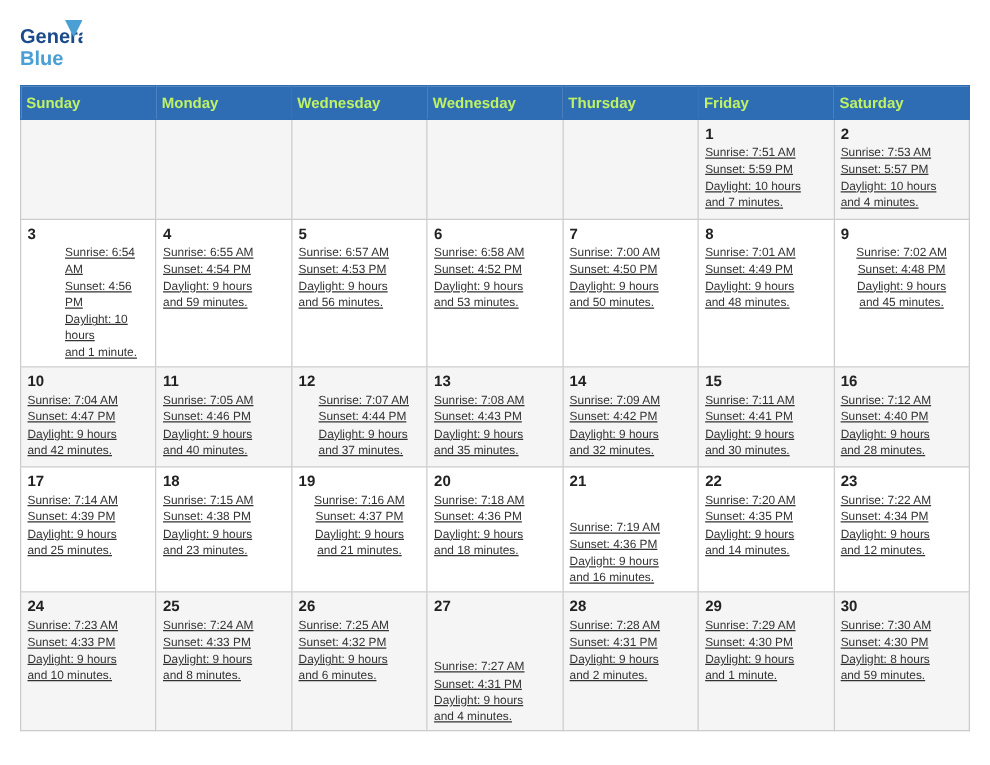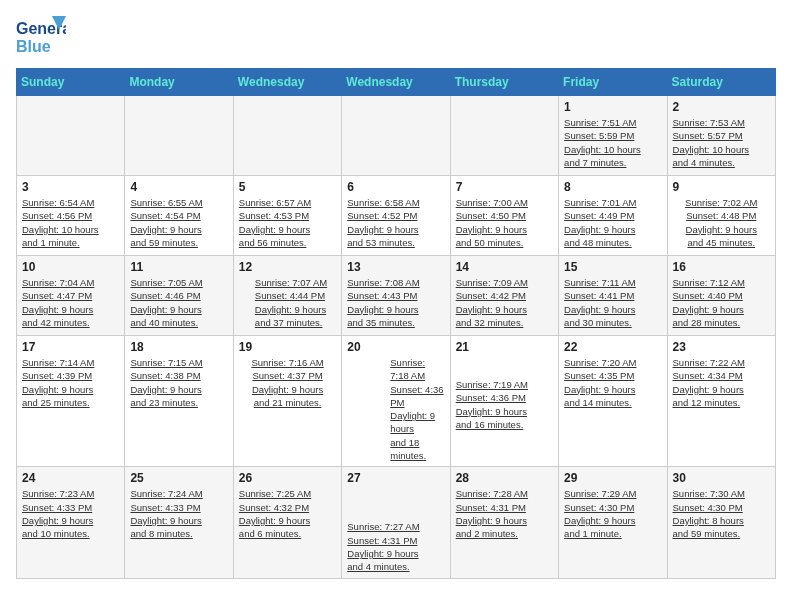"Sunday" .calendar-table thead th { color: #5eead4 -> #bef264 }
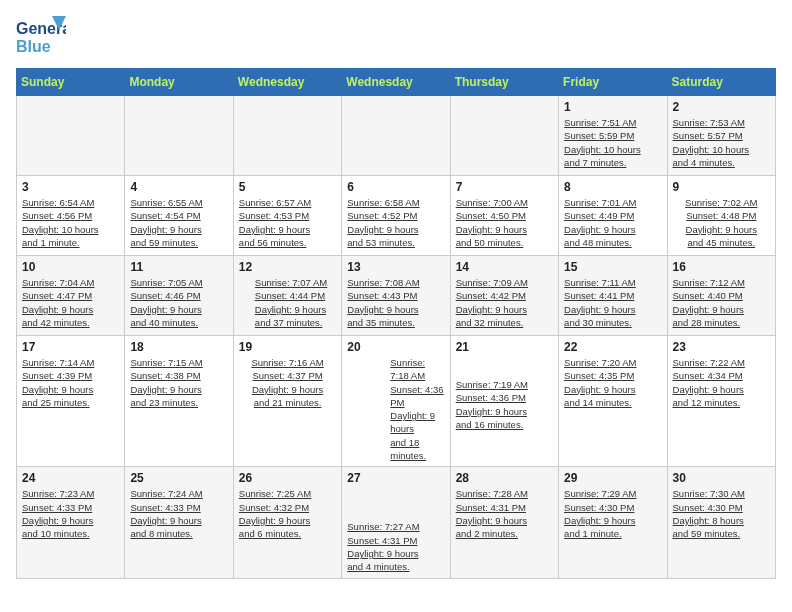"Sunrise: 6:54 AM" div.day-info { margin-left: none -> 30px }
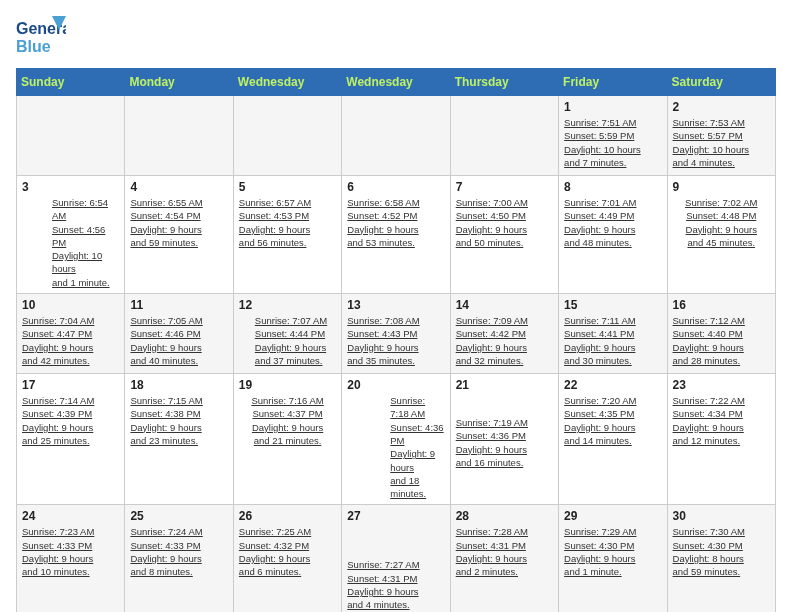"Sunrise: 7:18 AM" div.day-info { margin-left: 43px -> none }
